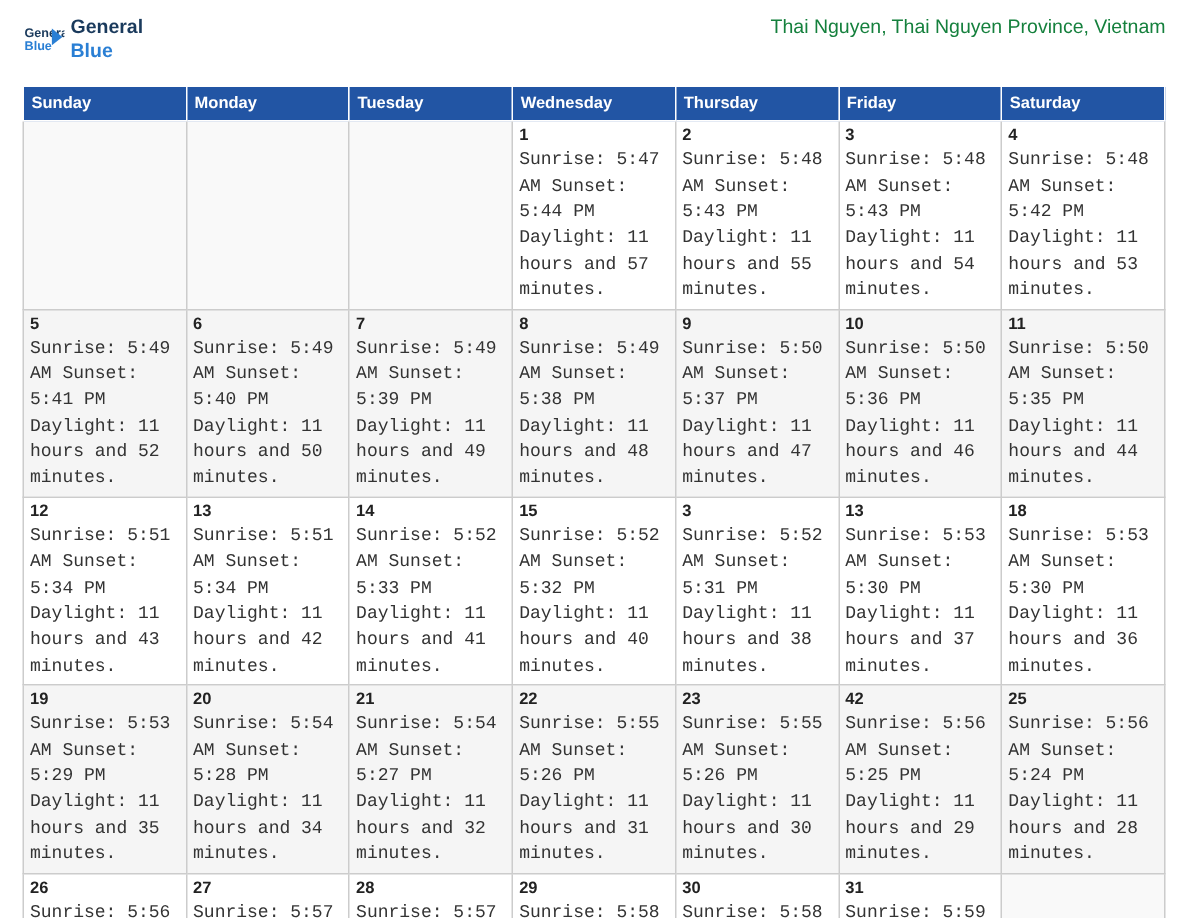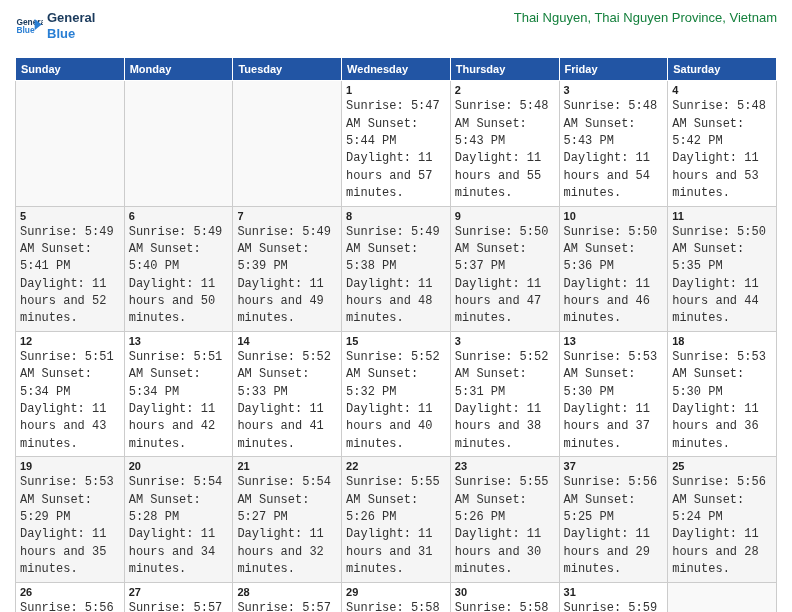"37" span.day-num { text: 37 -> 42 }
